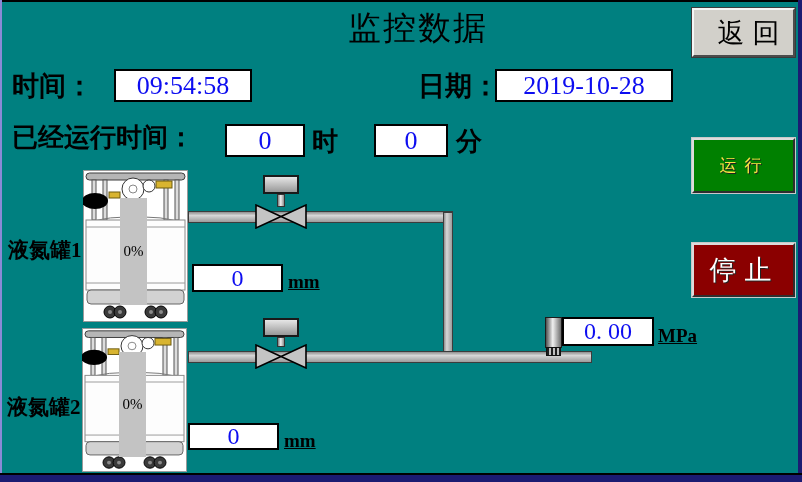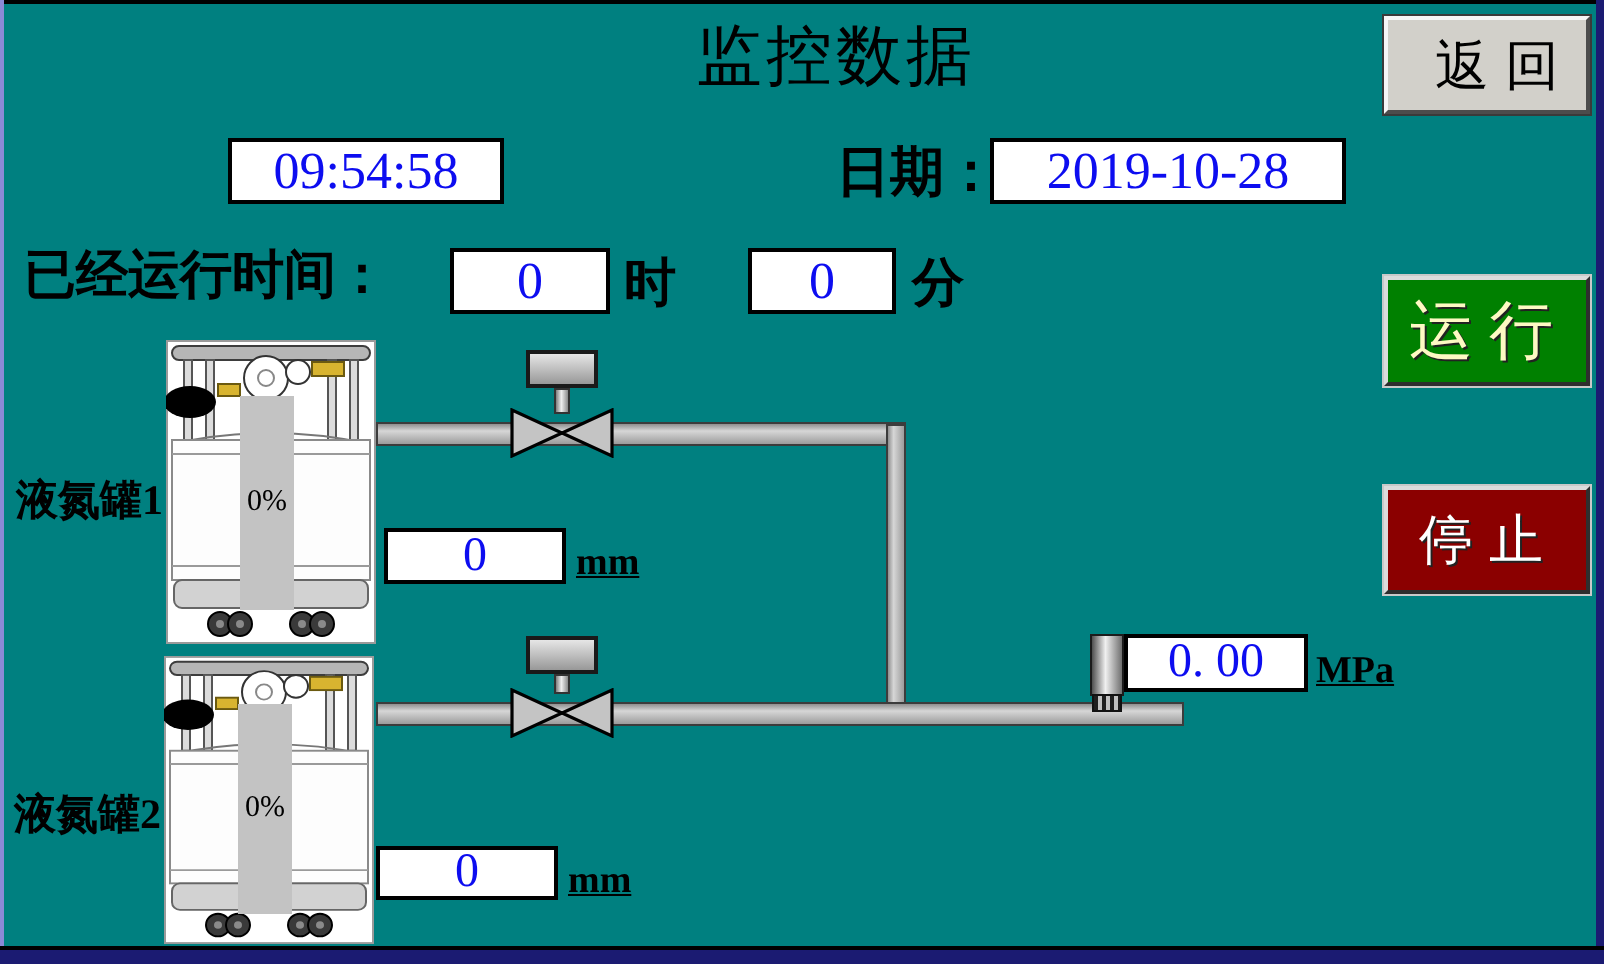"时间：" div.lbl { html: none -> <div>时间：</div> }
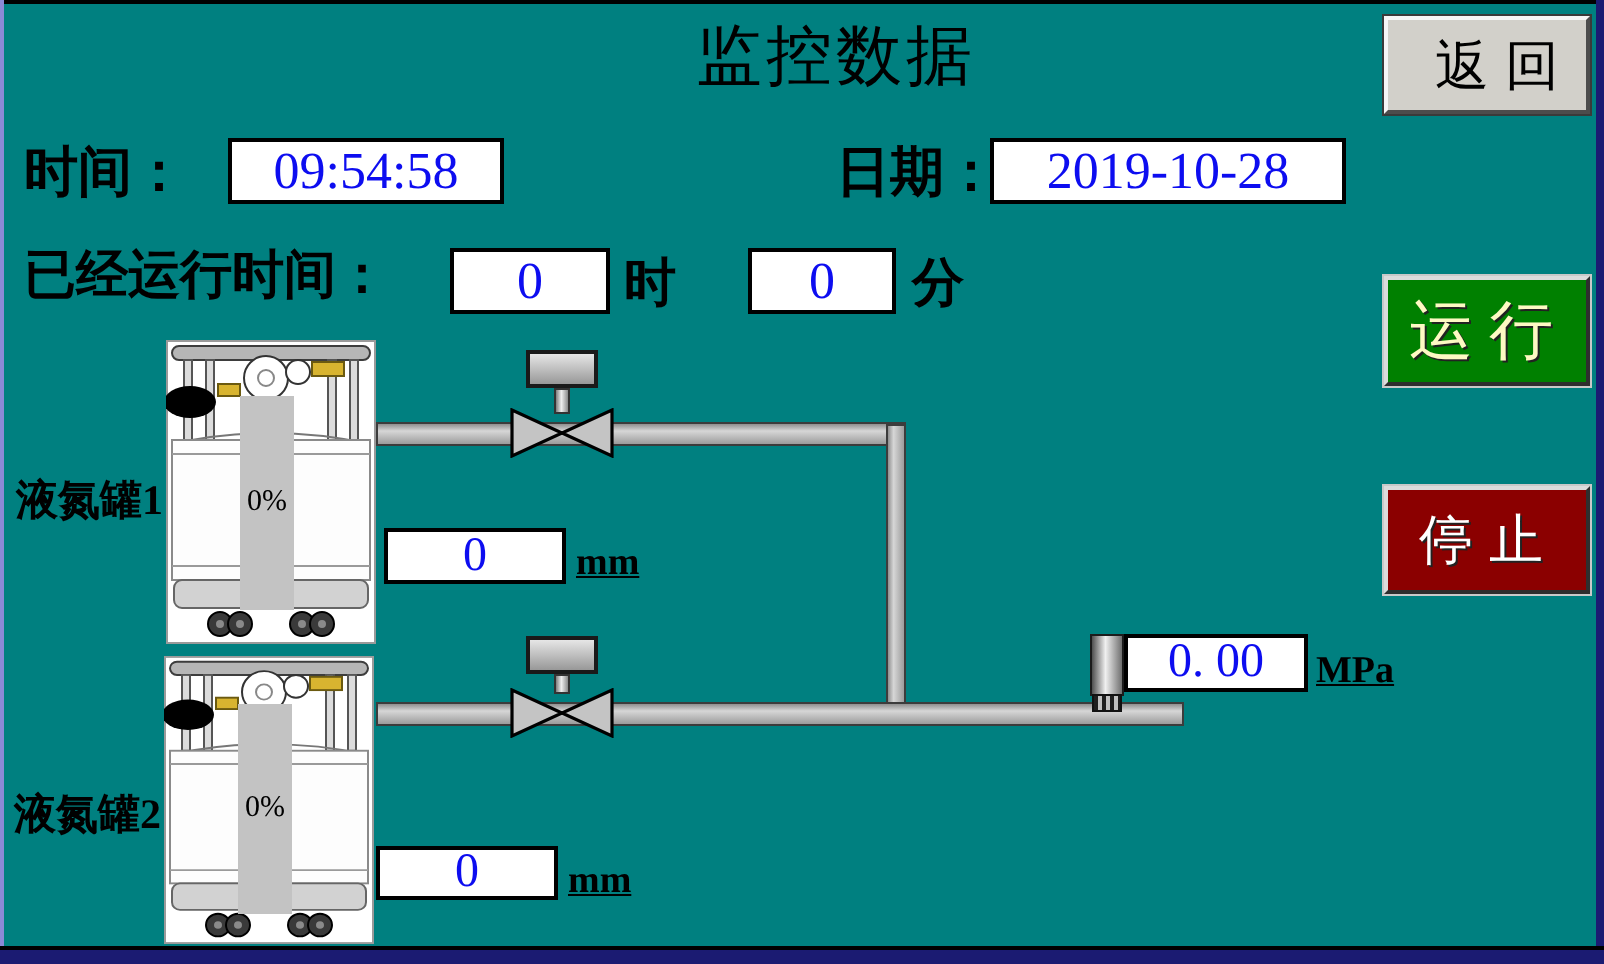"运行" .btn.green { color: #fef9c3 -> #fde047; font-size: 32px -> 17px }
